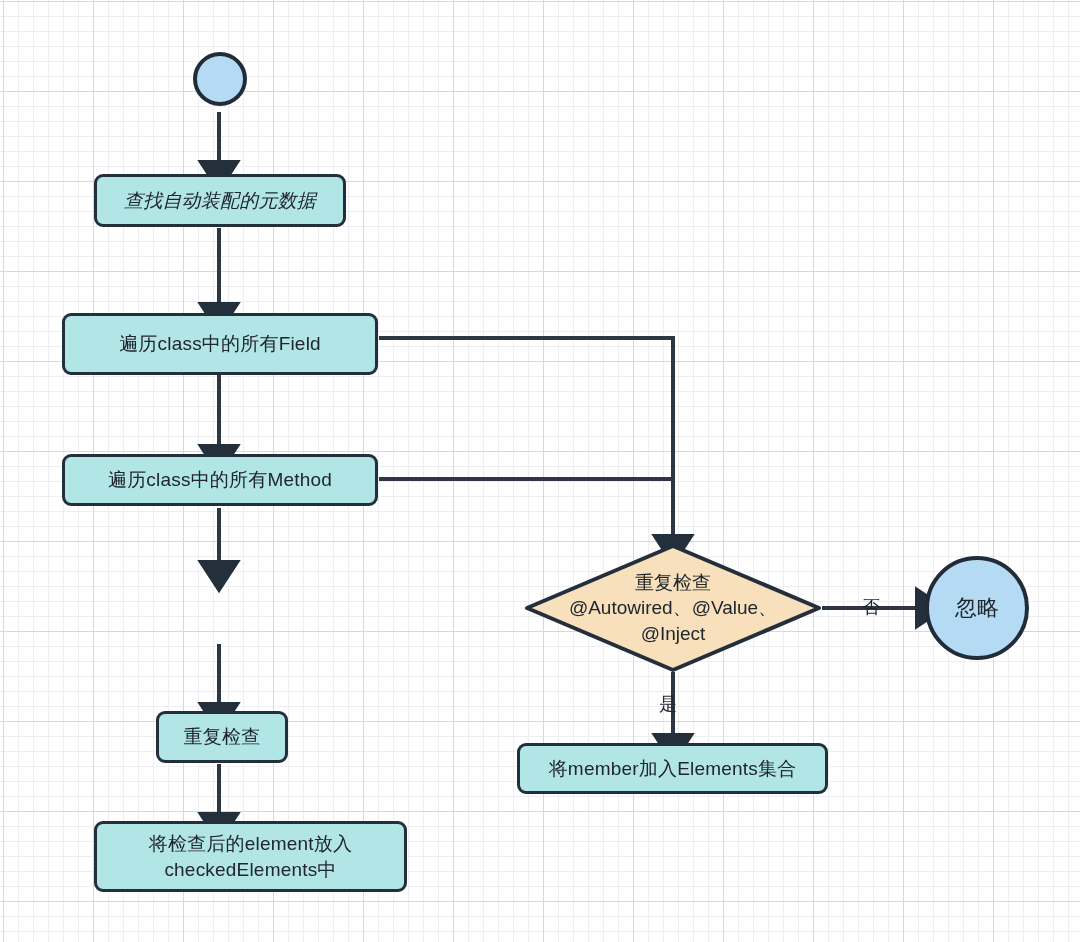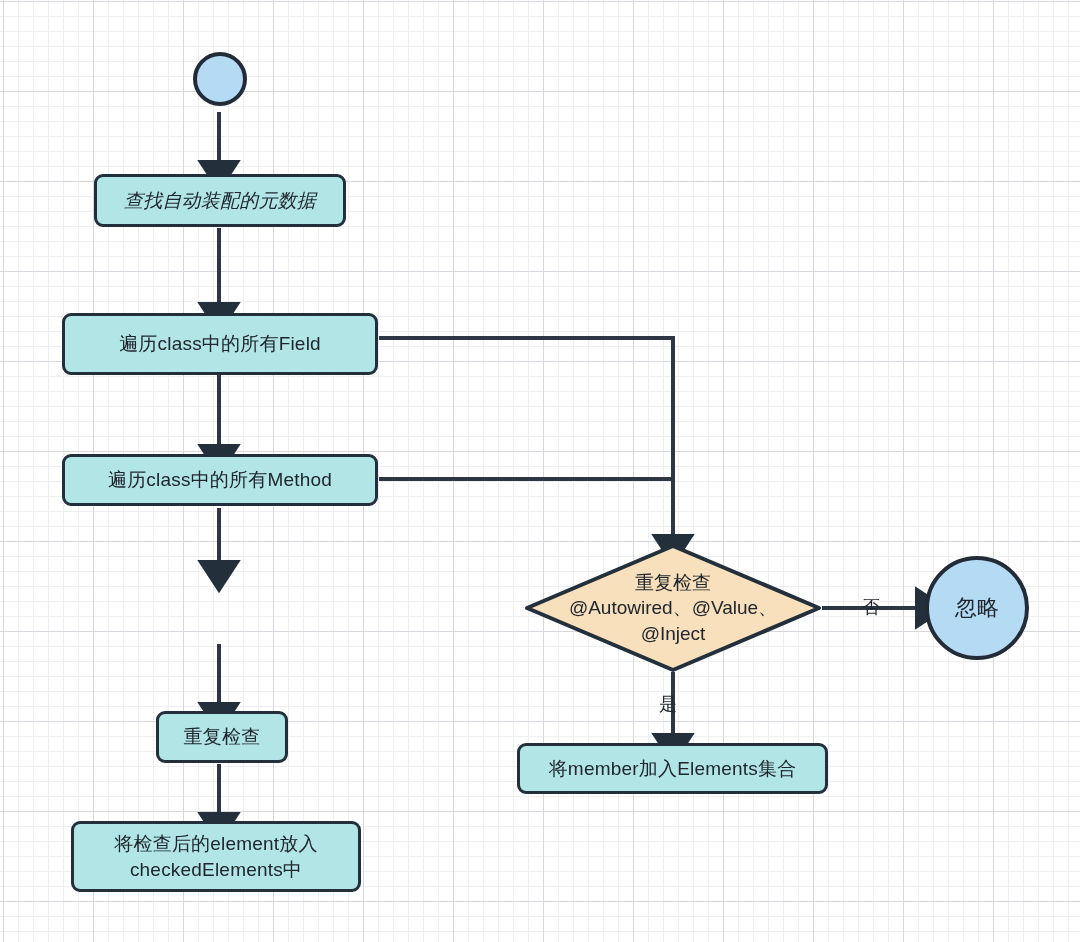"将检查后的element放入" div.node { left: 71px -> 94px; width: 290px -> 313px }
